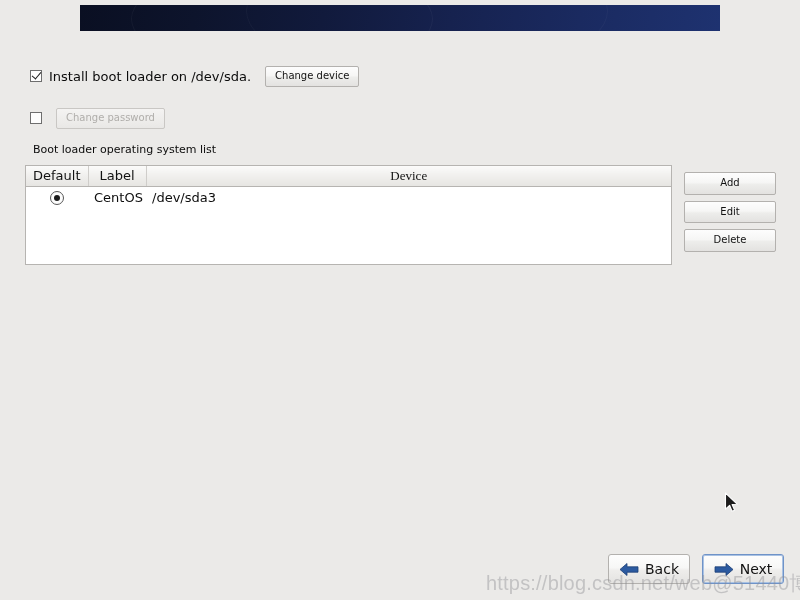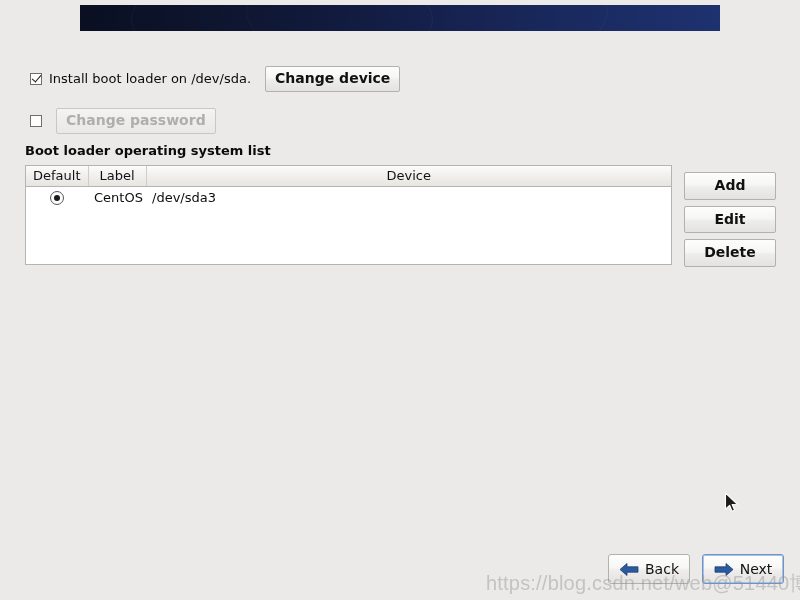"Change device" .btn { font-size: 14px -> 10px; font-weight: bold -> none }
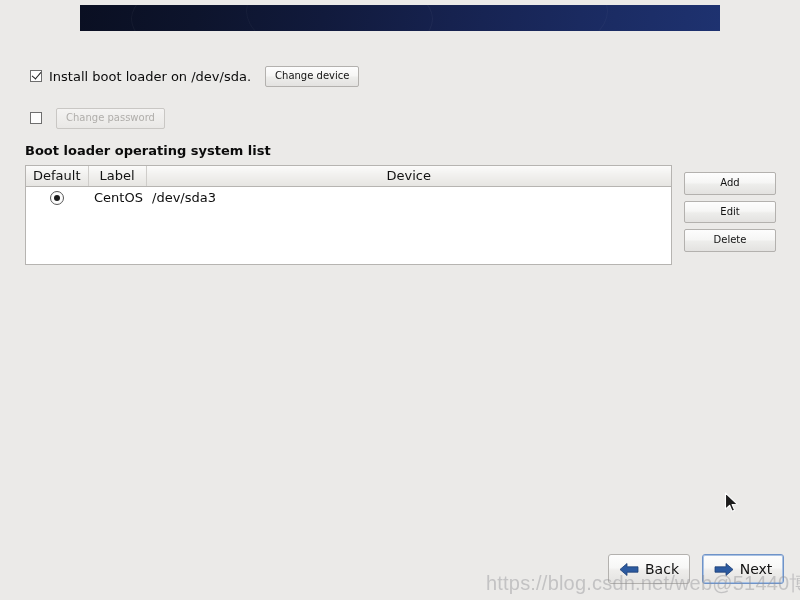"Boot loader operating system list" #list-heading { font-size: 13px -> 11px; font-weight: bold -> normal; left: 25px -> 33px }
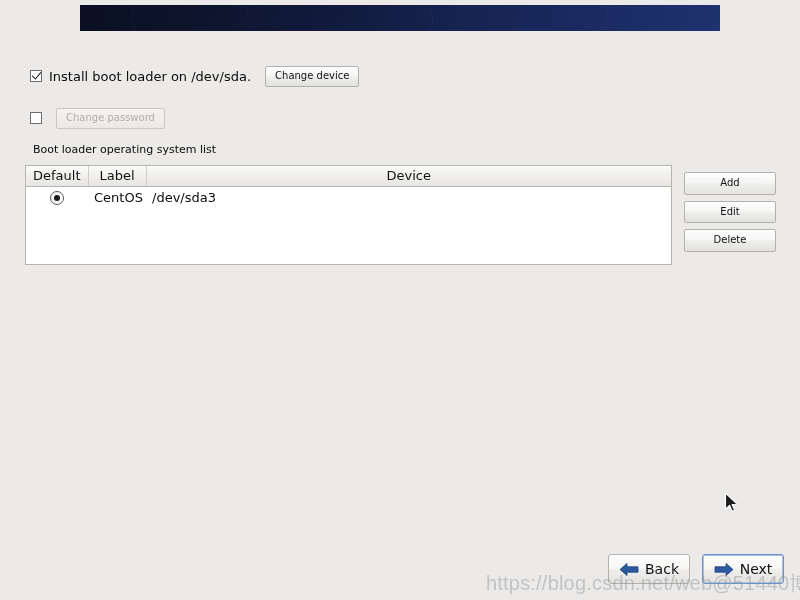"Device" #oslist thead th:last-child { font-family: none -> Liberation Serif, serif }
